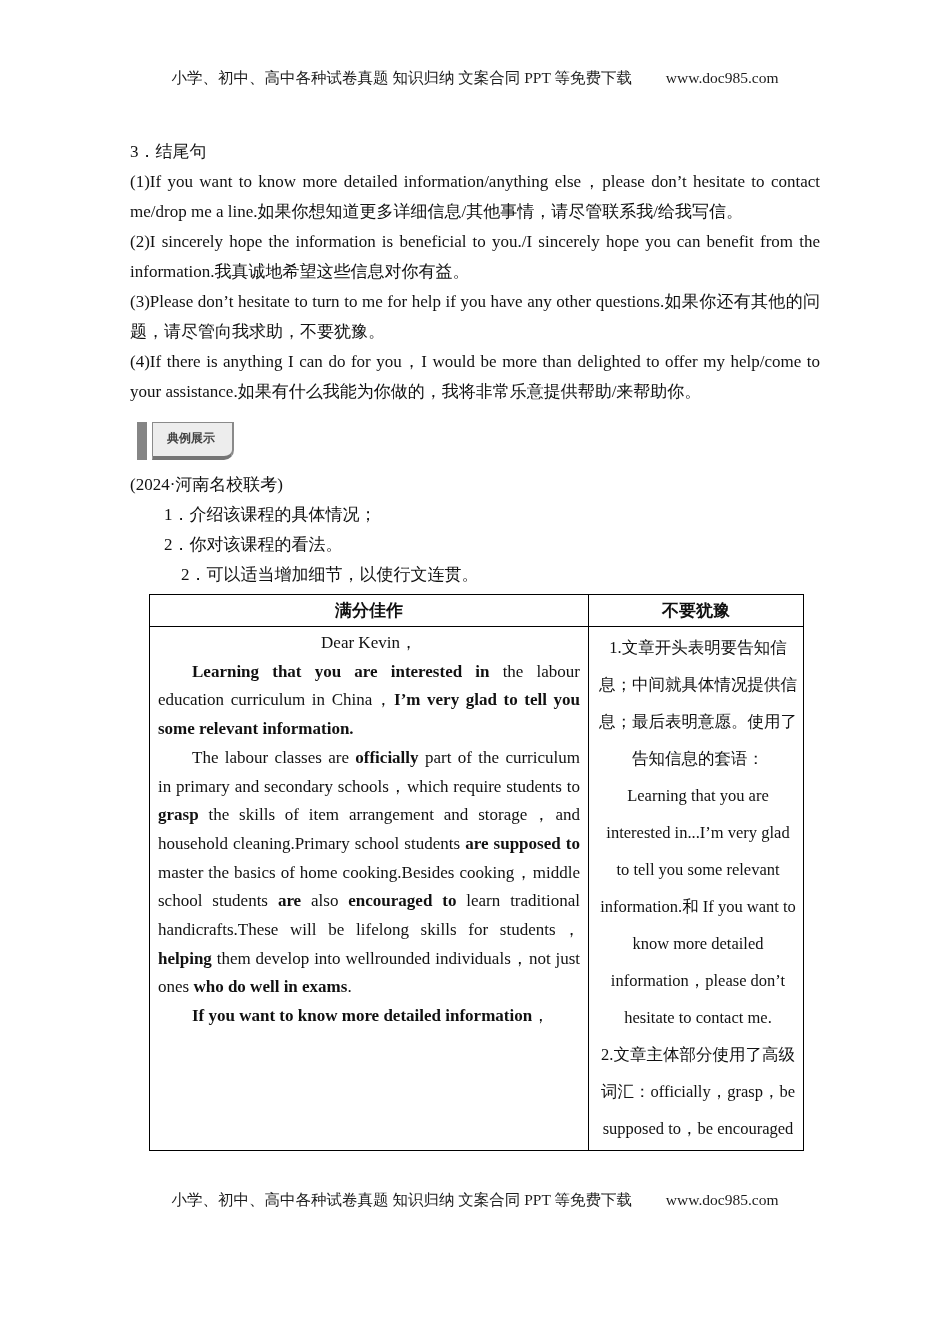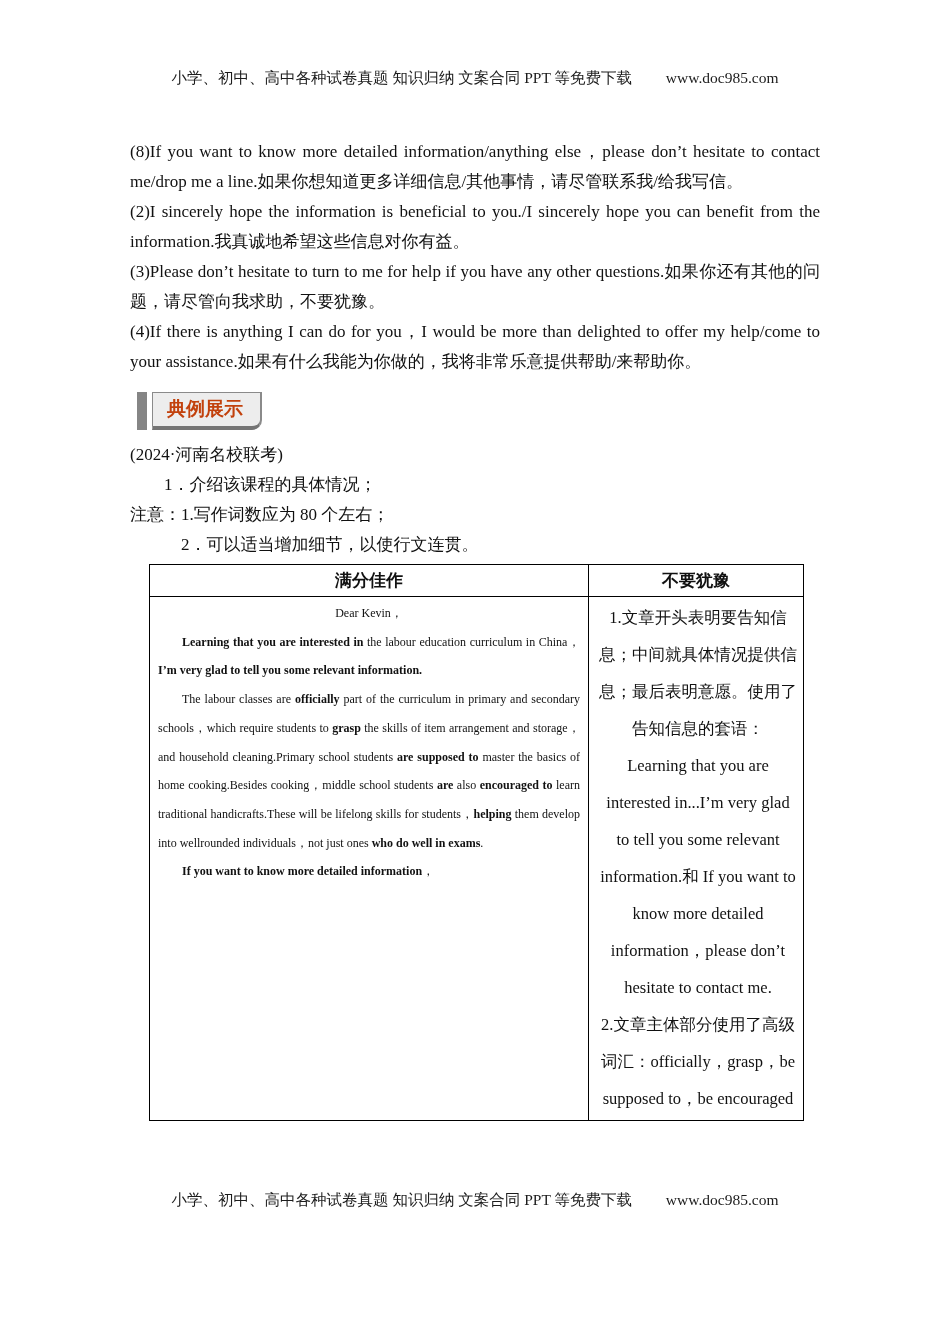"3．结尾句" p { html: none -> <p>3．结尾句</p> }
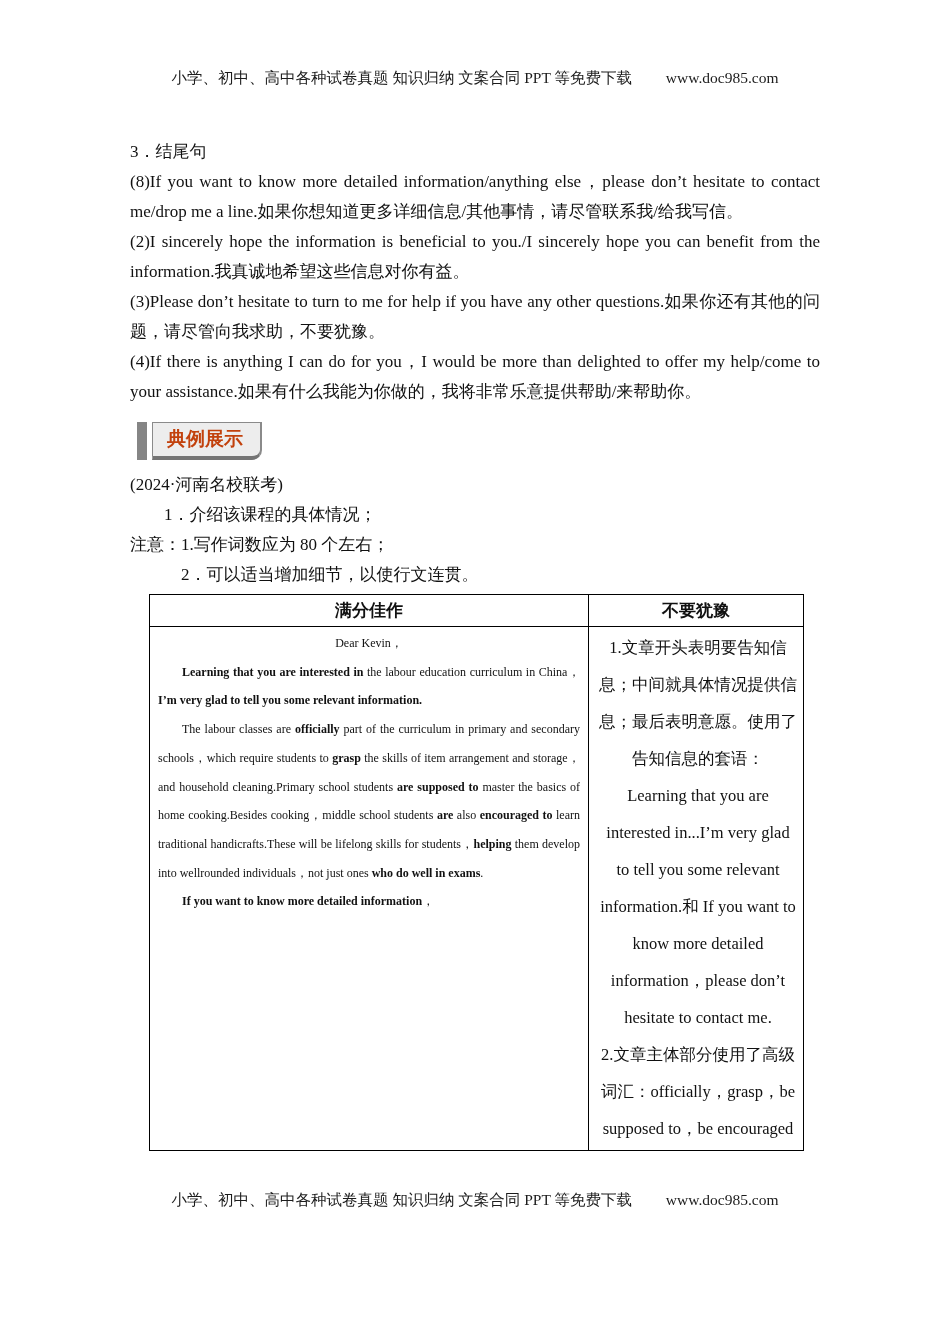"(8)If you want to know" p { text: 8 -> 1 }
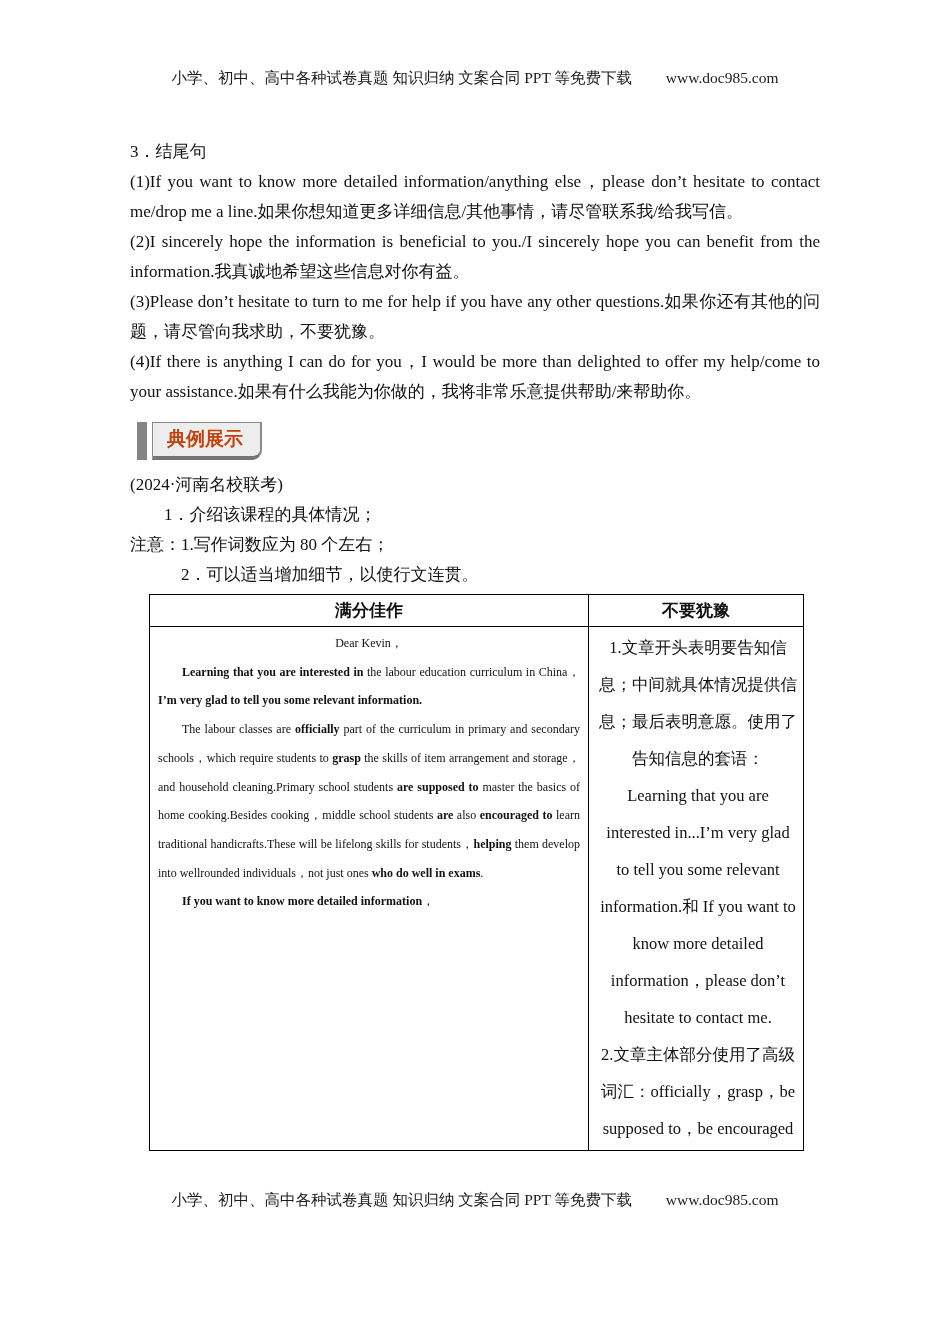"典例展示" .badge-box { color: #c2410c -> #404040; font-size: 19px -> 12px }
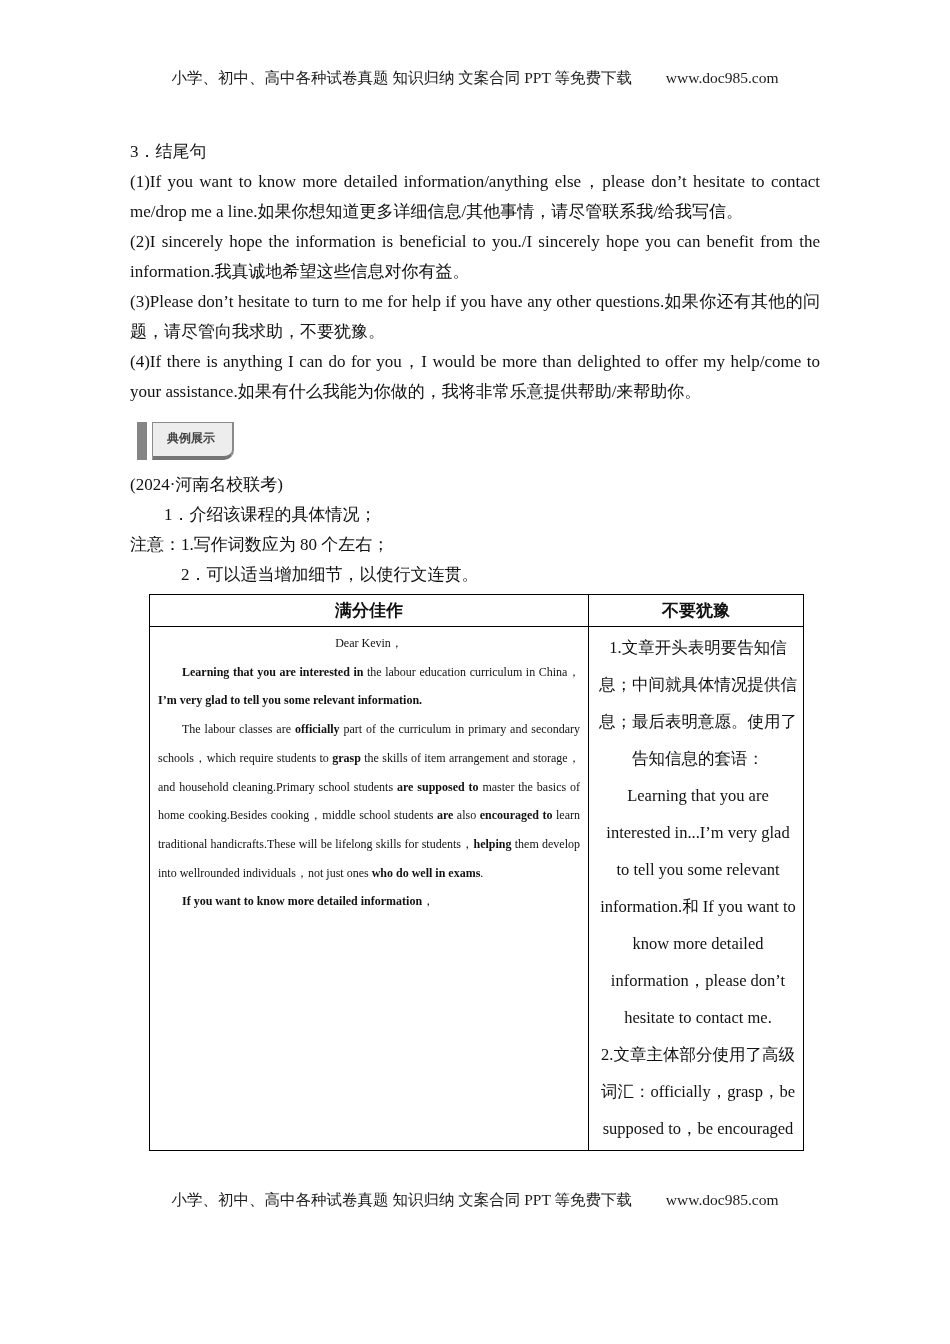"2．你对该课程的看法。" p.prompt-item { html: none -> <p>2．你对该课程的看法。</p> }
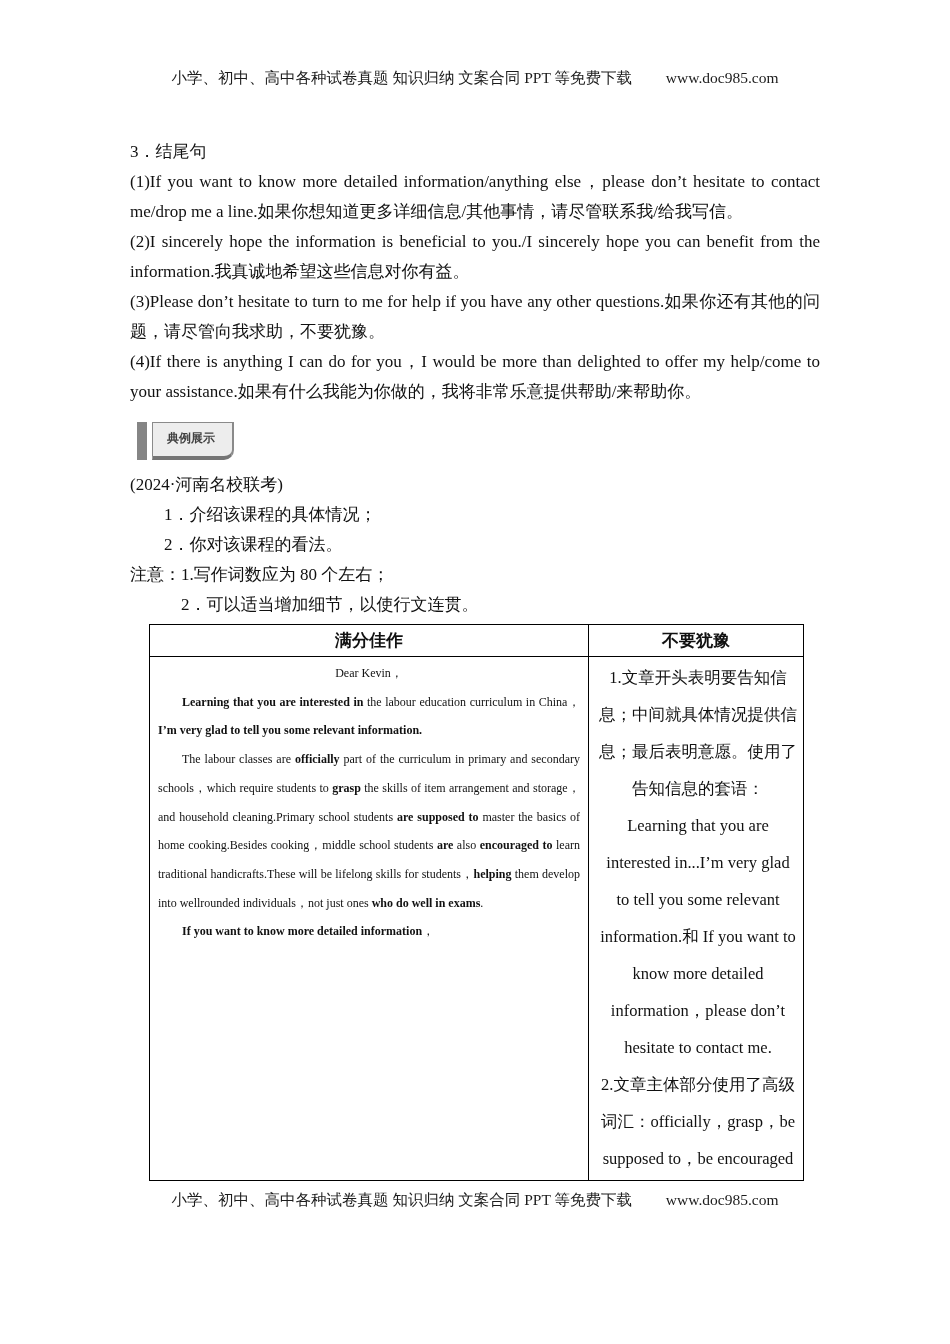"注意：1.写作词数应为 80 个左右；" p { html: <p>注意：1.写作词数应为 80 个左右；</p> -> none }
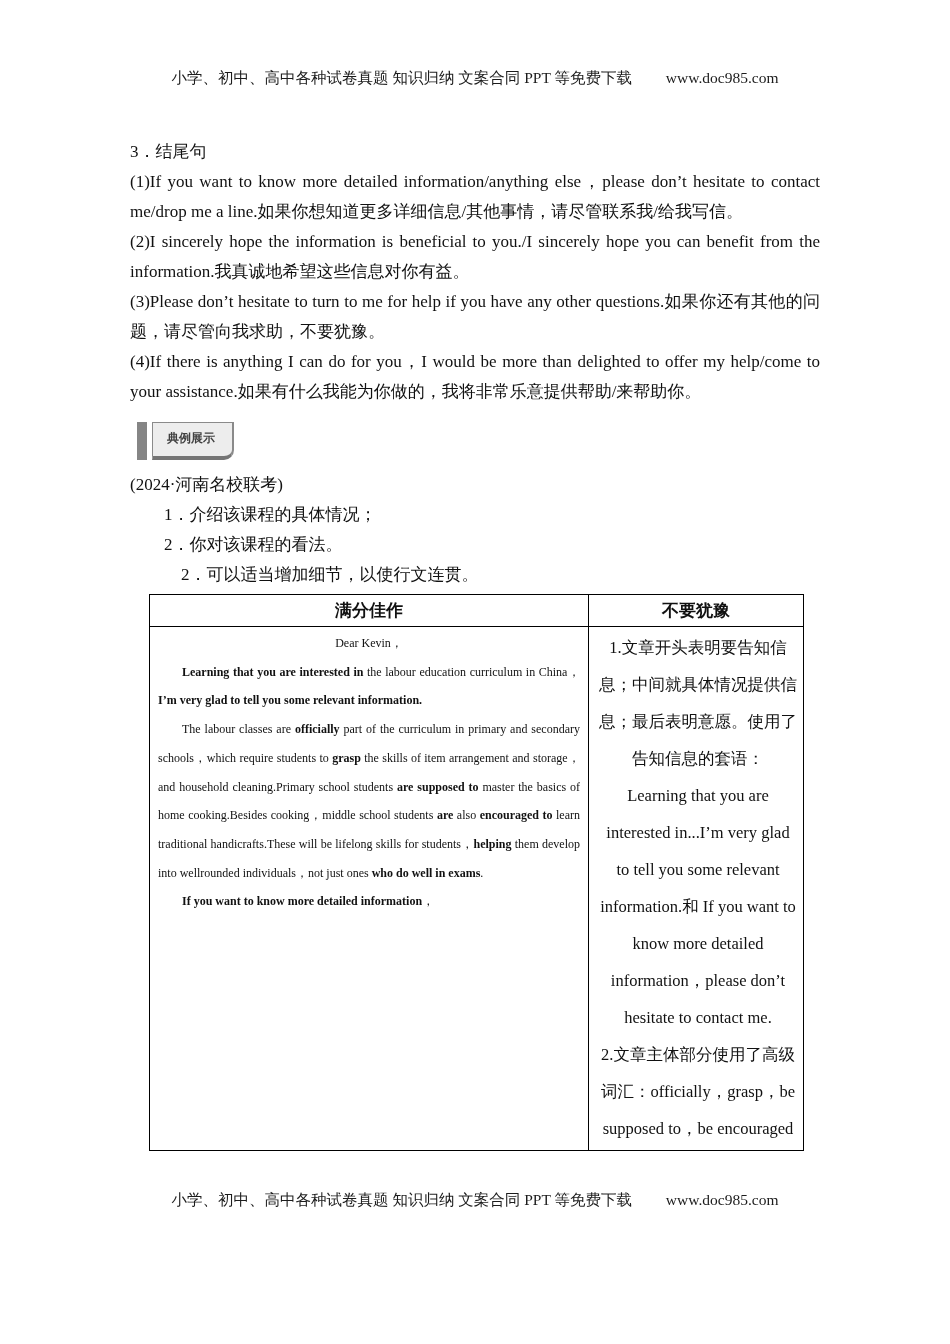"Dear Kevin，" td.essay-cell p { font-size: 12px -> 17px }
